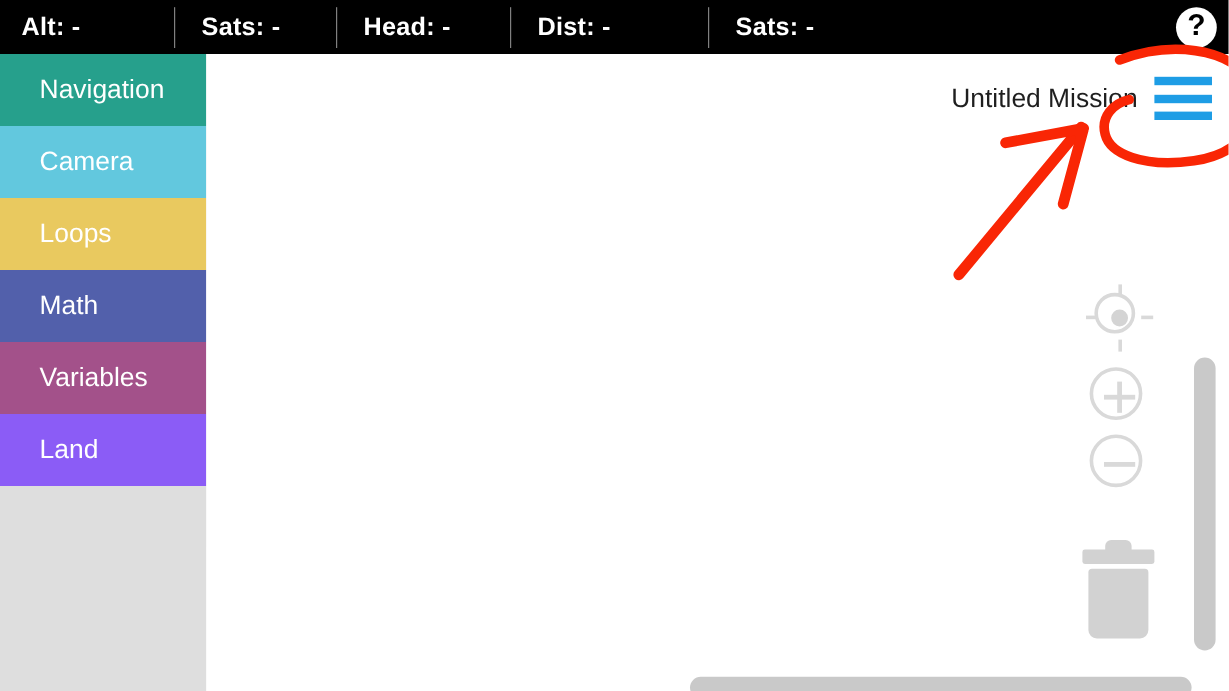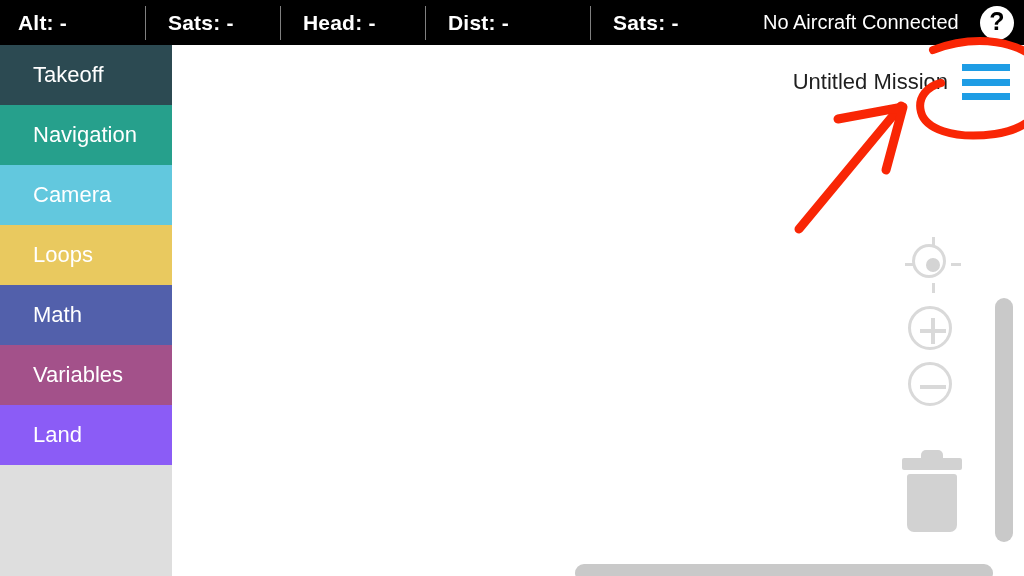"No Aircraft Connected" div.conn-status { html: <div>No Aircraft Connected</div> -> none }
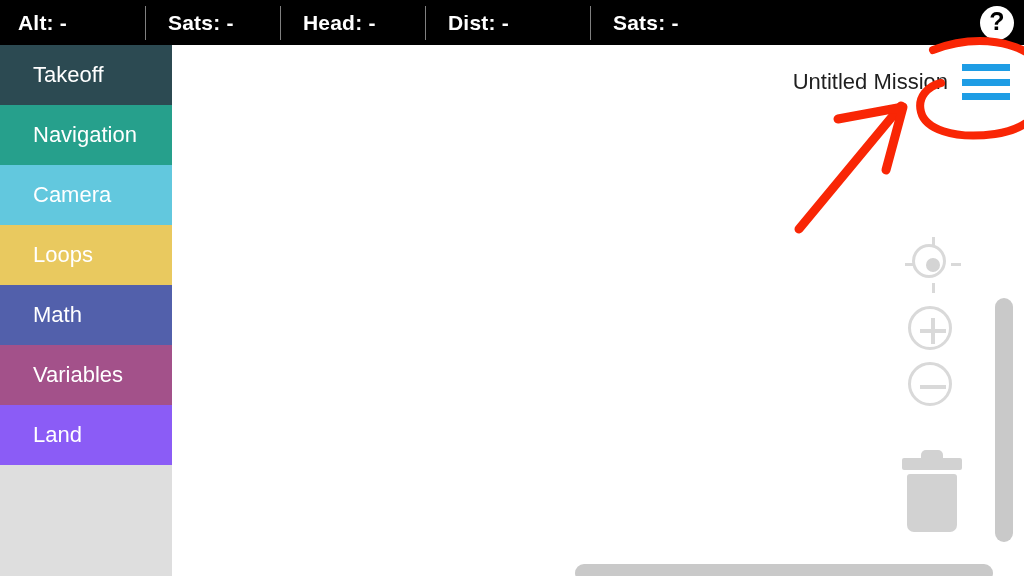"Takeoff" div.cat { html: <div> <span>Takeoff</span> </div> -> none }
